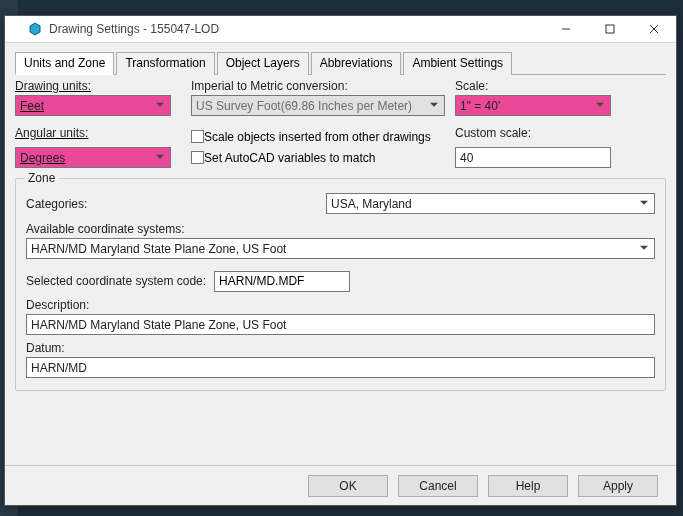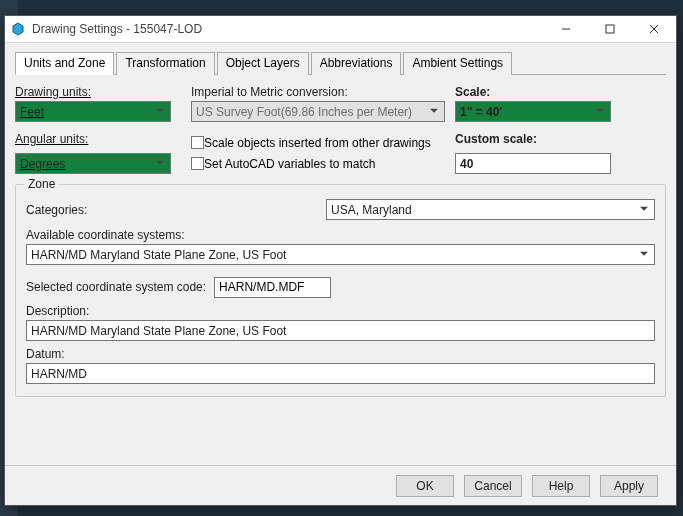"Drawing Settings - 155047-LOD" .titlebar { padding-left: 5px -> 22px }
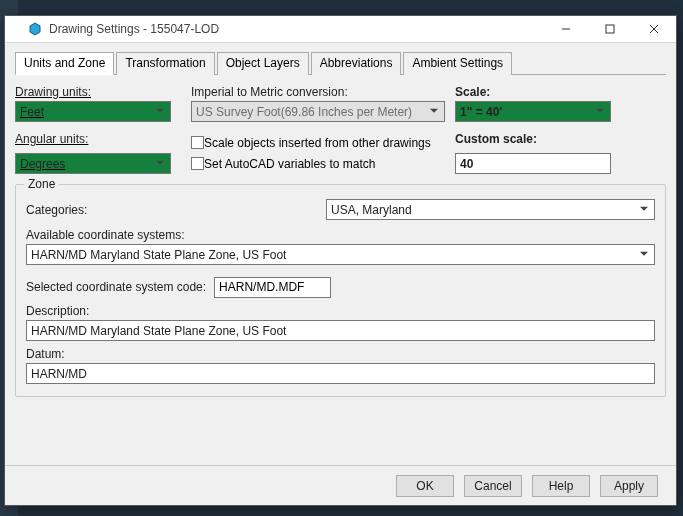"Units and Zone" .tabs { margin-bottom: 10px -> 4px }
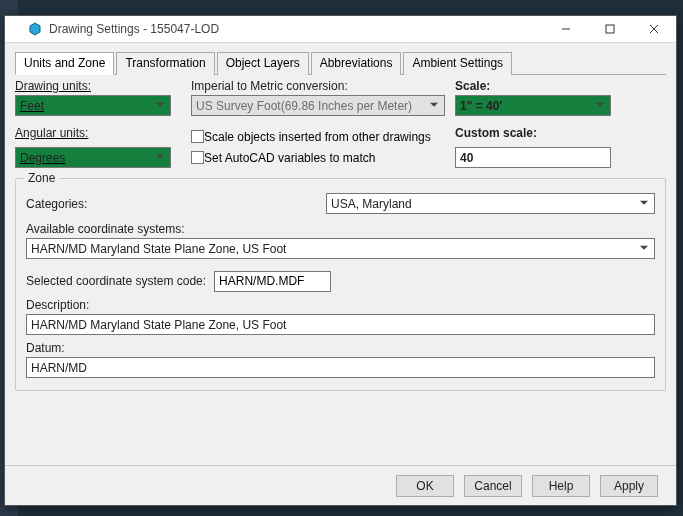"Scale:" .col3 { font-weight: bold -> none }
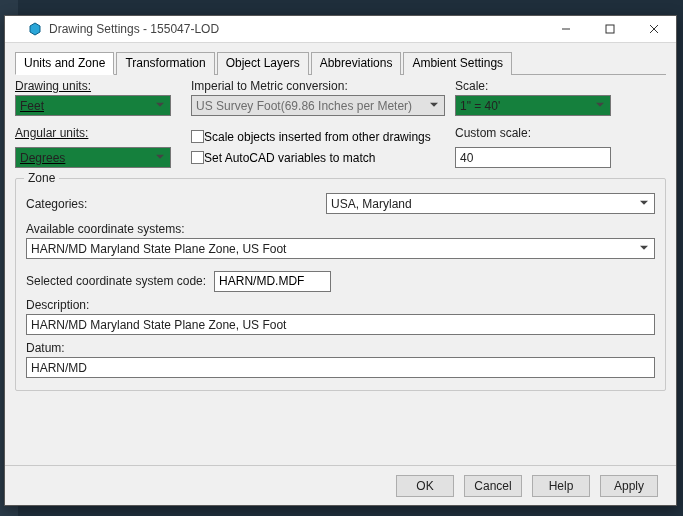"Feet" .select { background: #15803d -> #ec4899 }
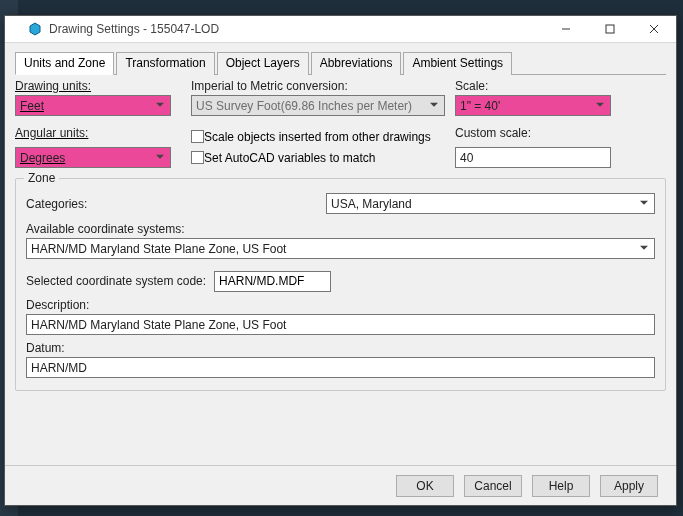"HARN/MD.MDF" .code-input { width: 117px -> 136px }
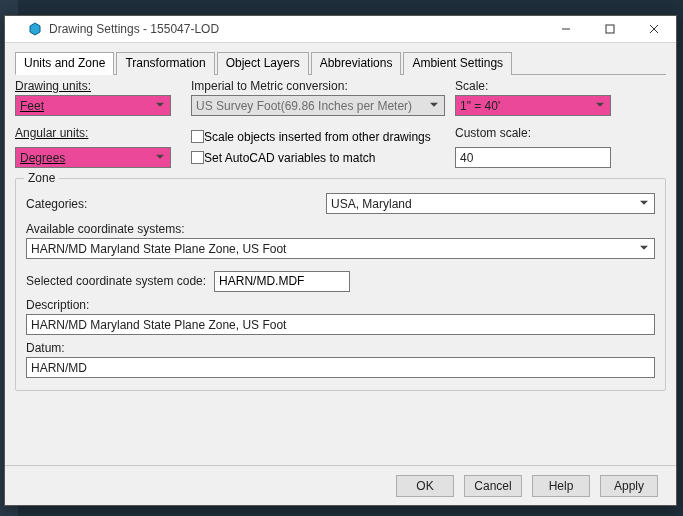"OK" .btn { width: 58px -> 80px }
